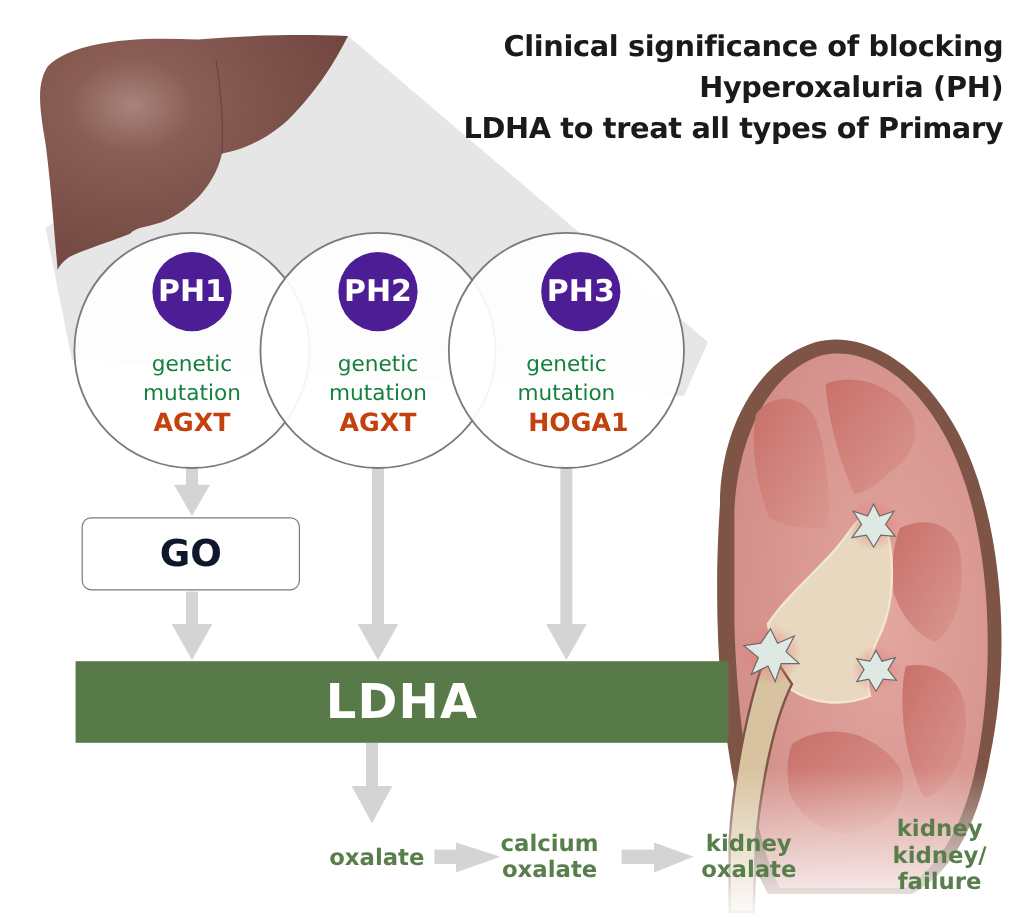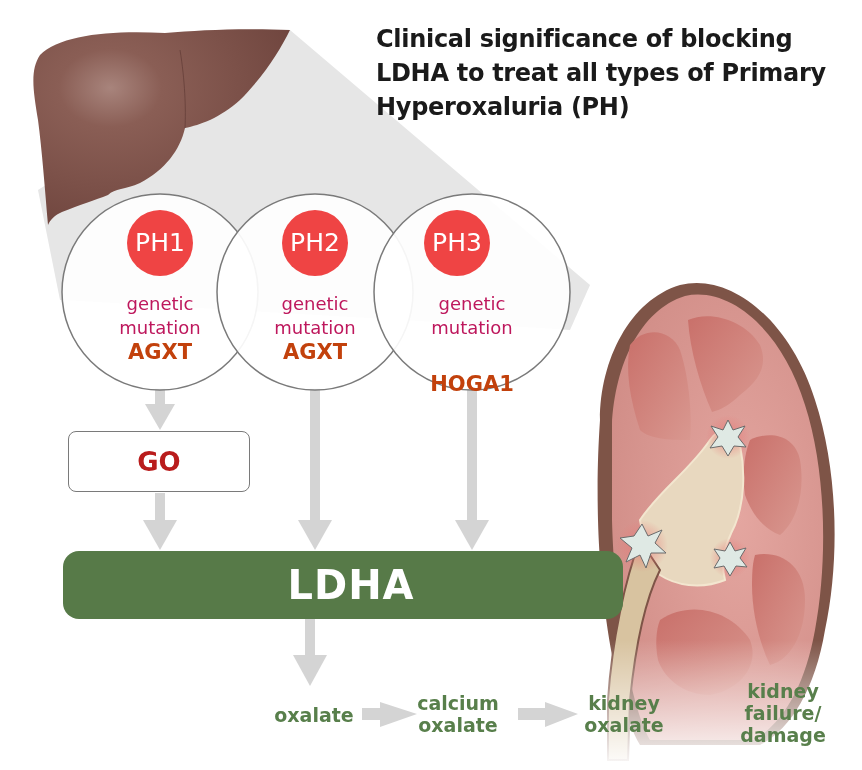"Clinical significance of blocking" .title { text-align: none -> right }
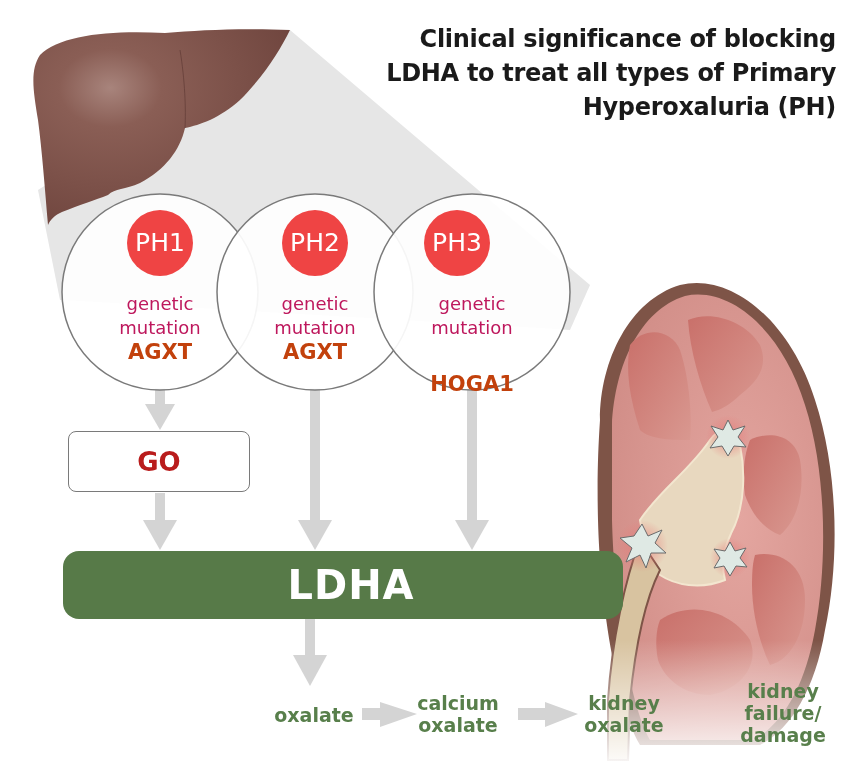"LDHA to treat all types" div { order: before "Hyperoxaluria (PH)" -> after "Hyperoxaluria (PH)" }
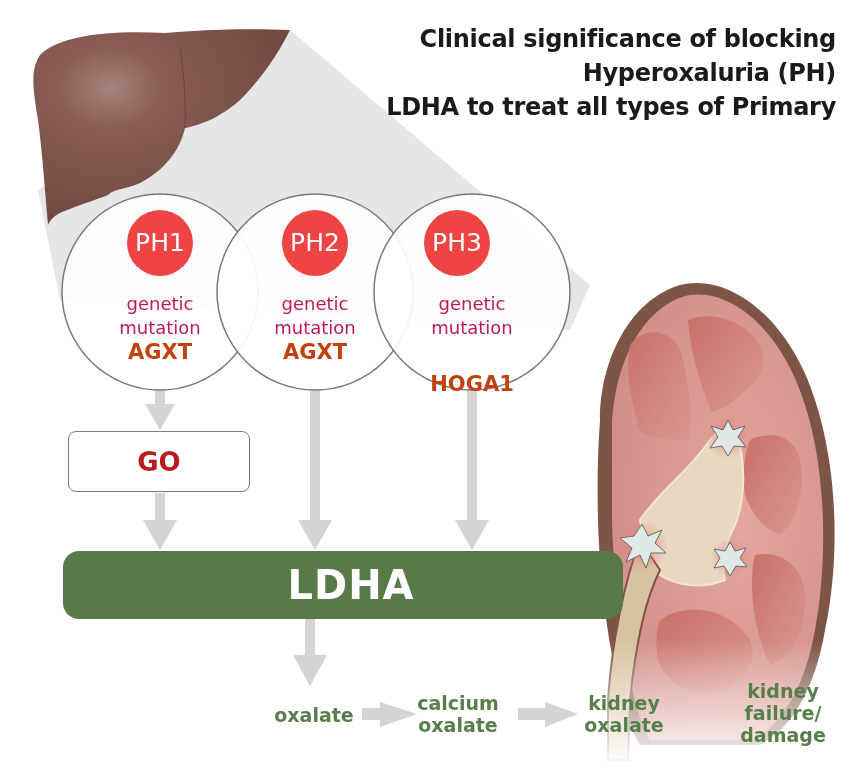"PH1" .badge { background: #ef4444 -> #4c1d95; font-weight: normal -> bold }
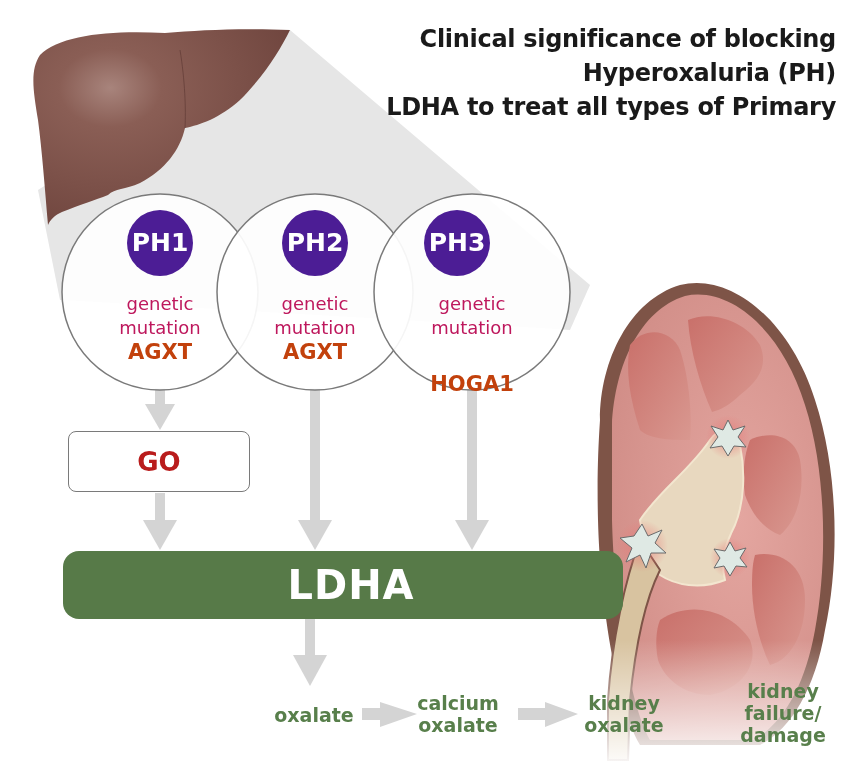"PH3" div.badge { left: 424px -> 451px }
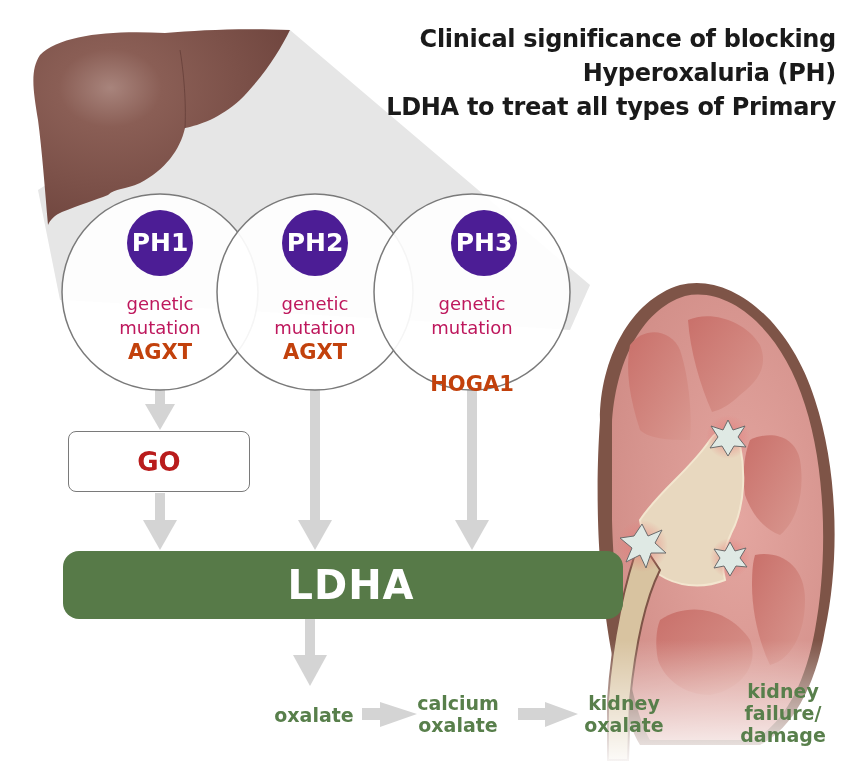"genetic" .sub { color: #be185d -> #15803d }
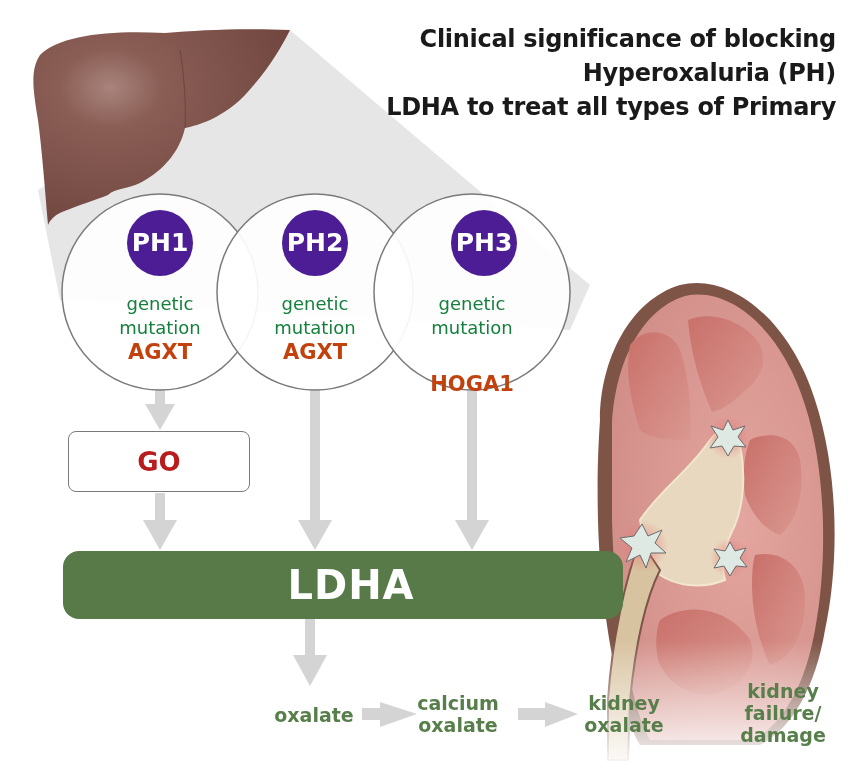"HOGA1" div.gene { left: 374px -> 384px; margin-top: 32px -> none }
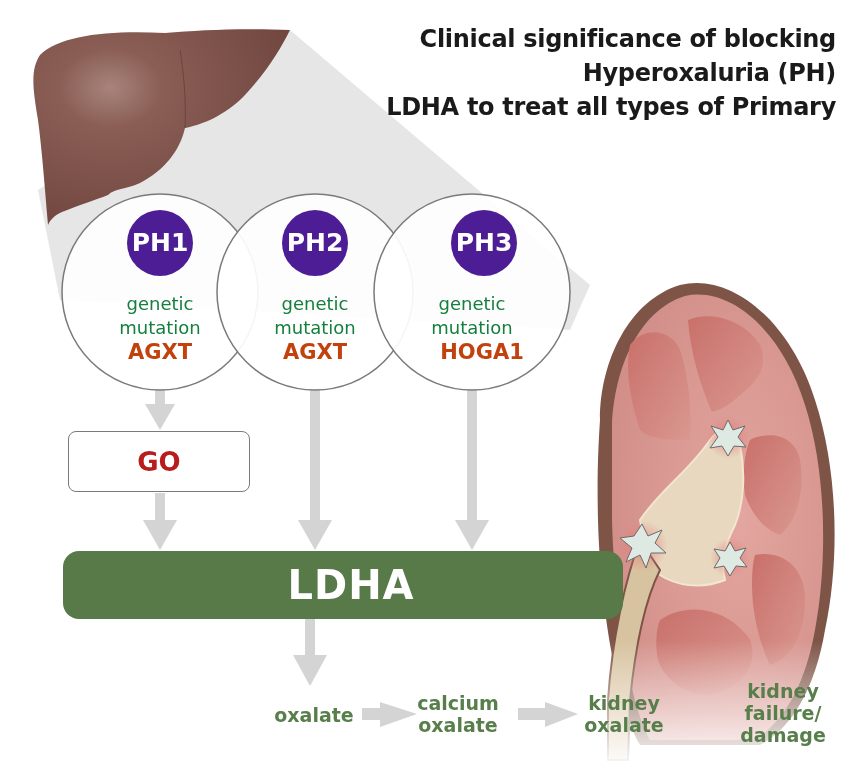"GO" .go-box { color: #b91c1c -> #0f172a; font-size: 26px -> 31px }
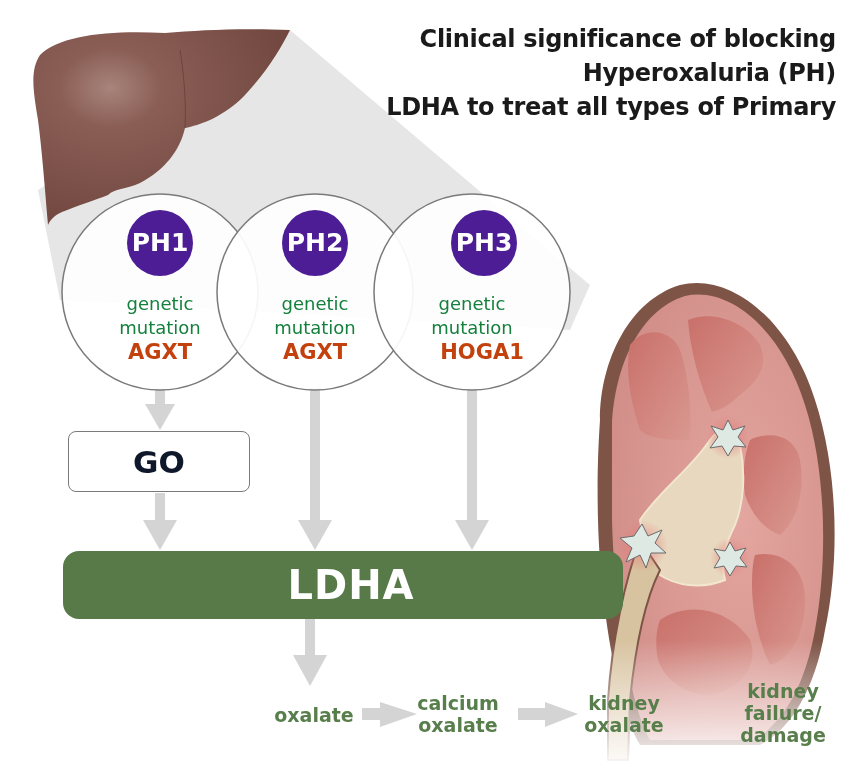"LDHA" .ldha { border-radius: 16px -> 0; padding-left: 16px -> none }
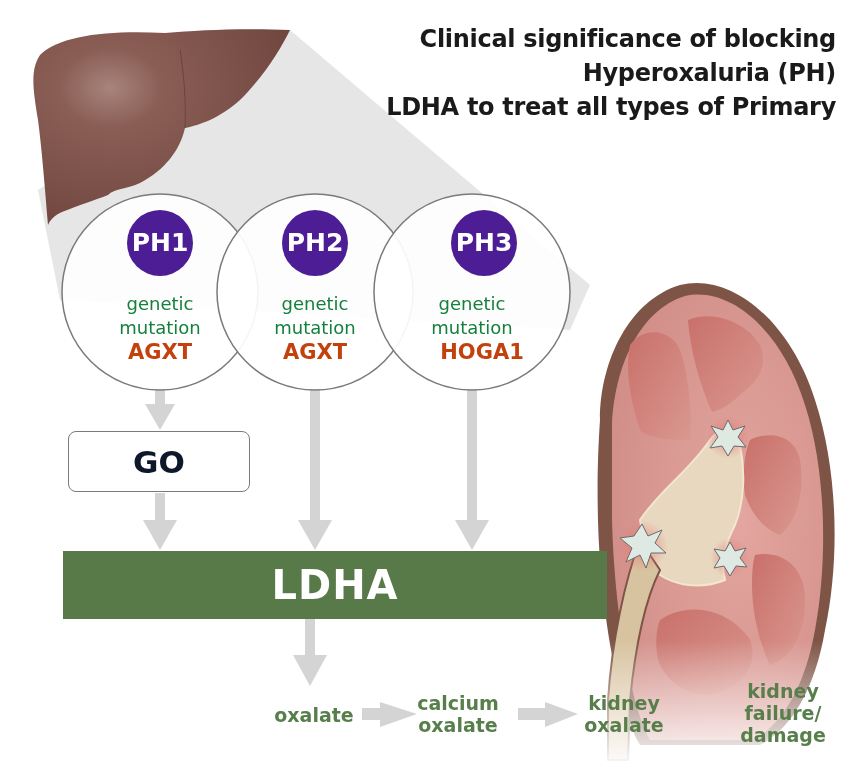"failure/" div { text: failure/ -> kidney/ }
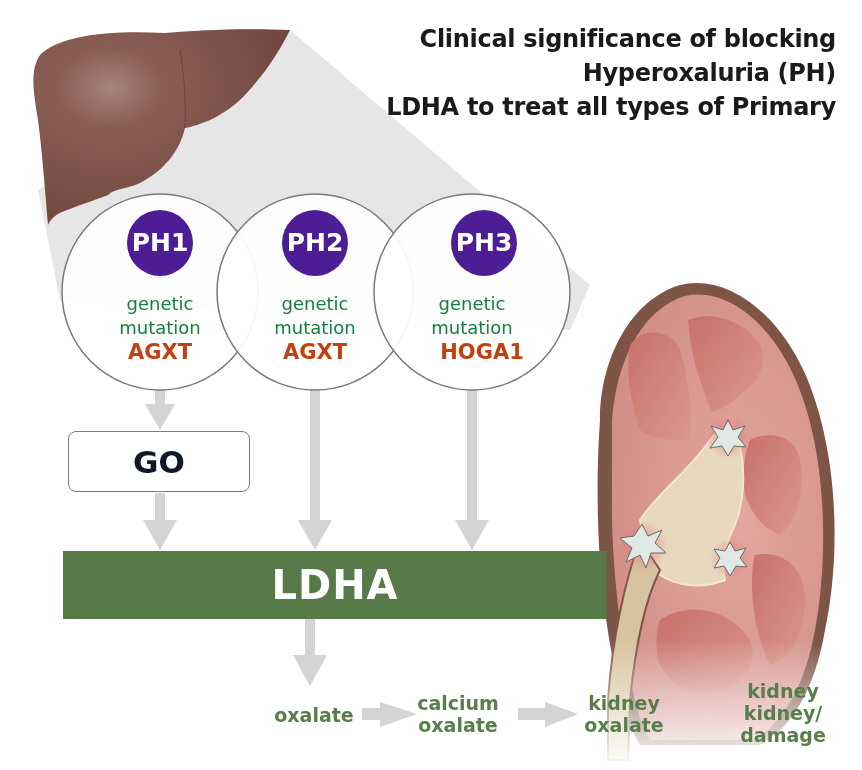"damage" div { text: damage -> failure }
